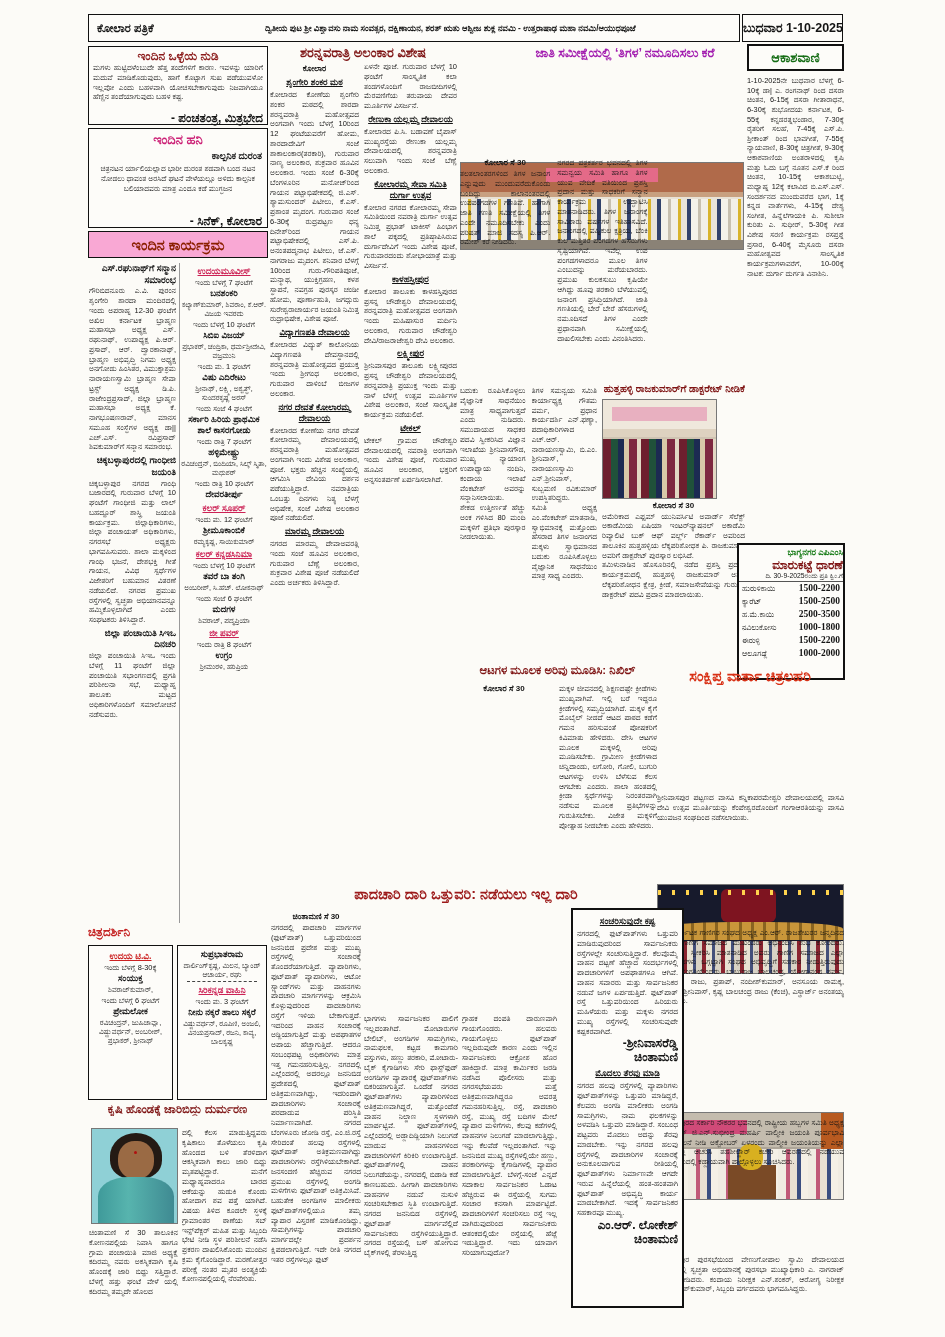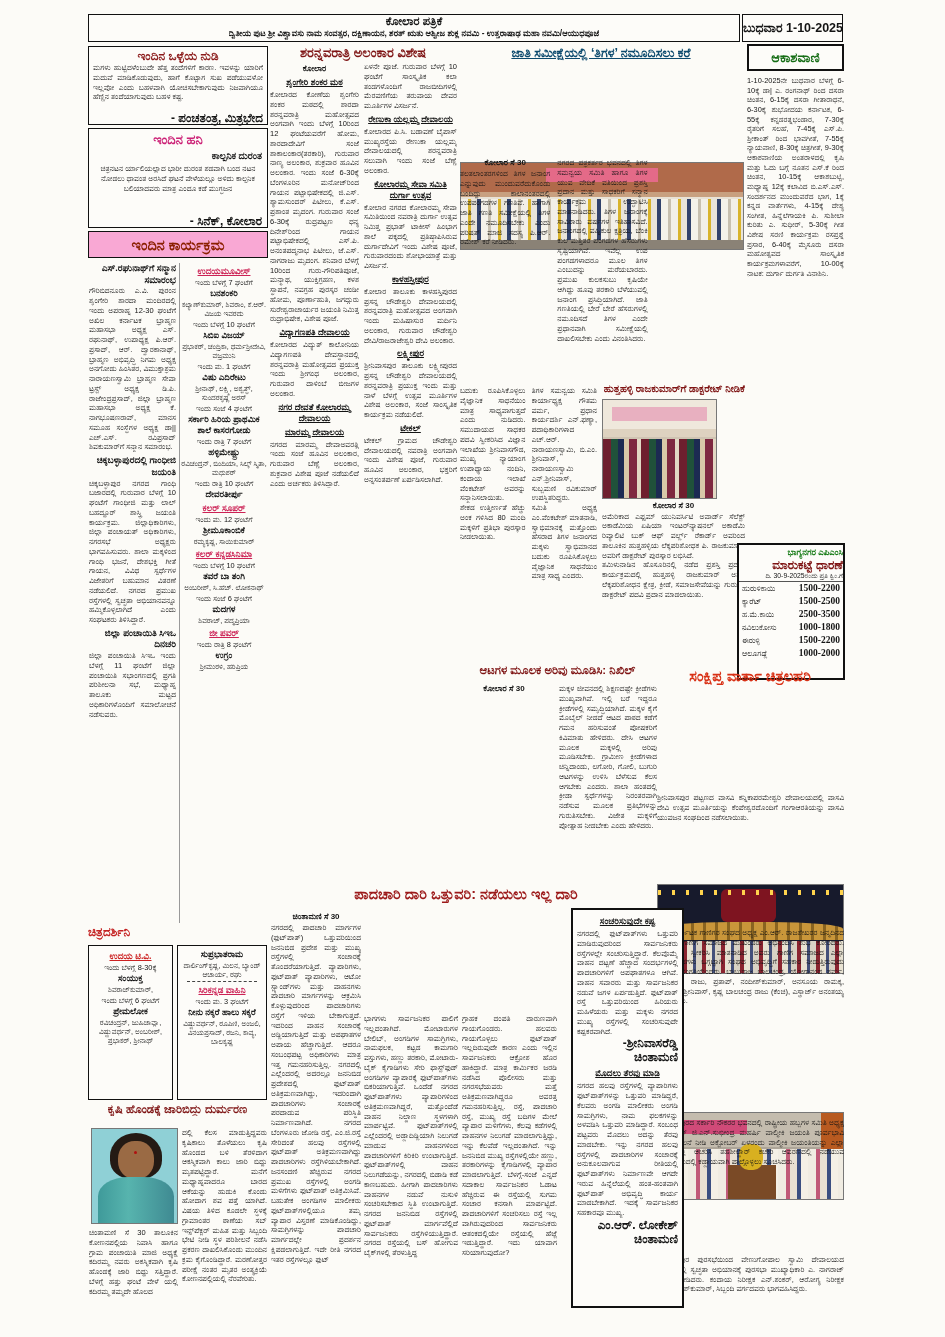"ಕೋಲಾರ ಪತ್ರಿಕೆ" .abs { flex-direction: column -> none }
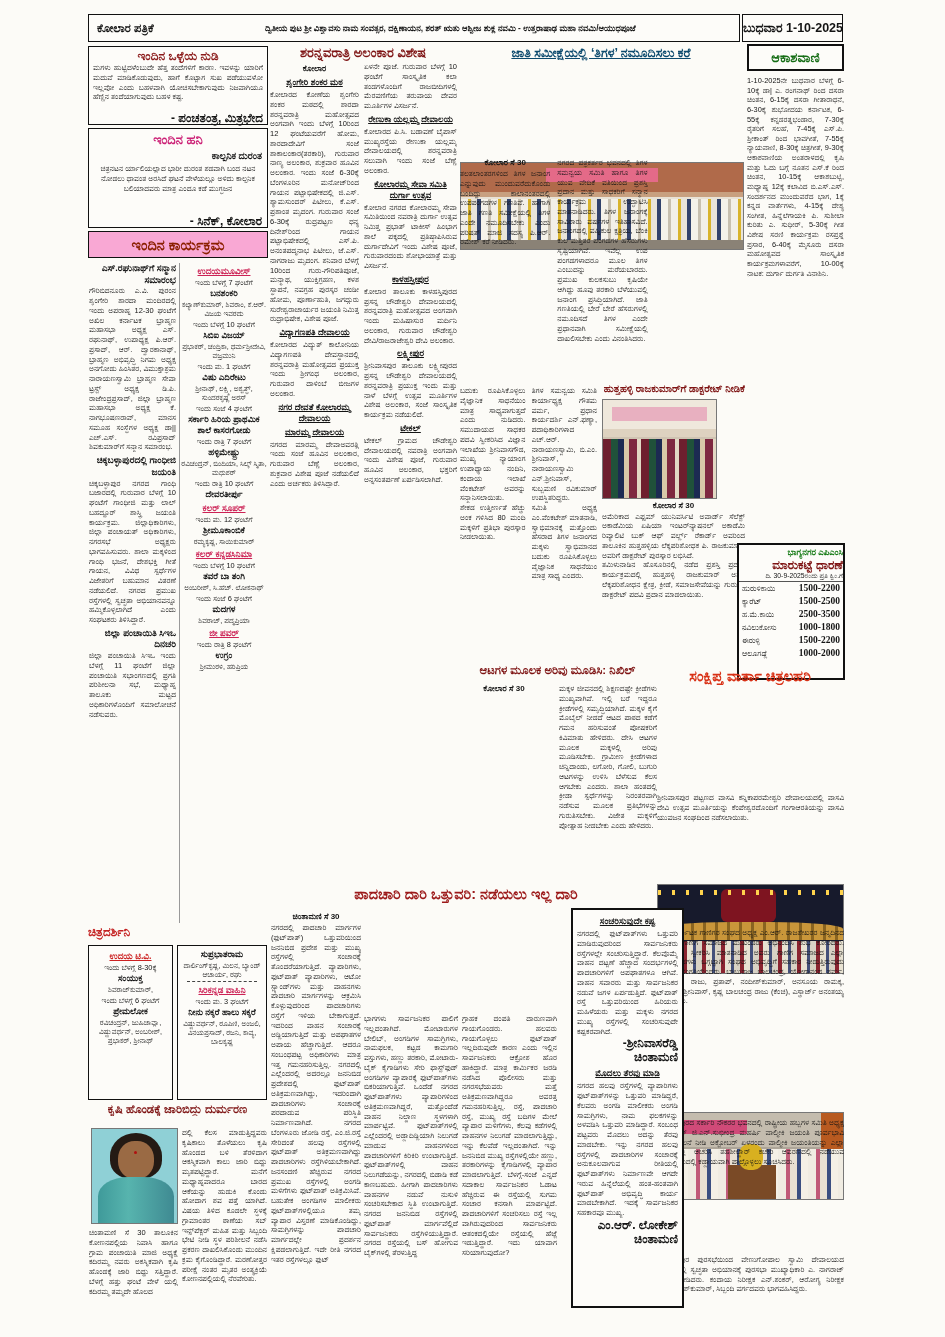"ಜಾತಿ ಸಮೀಕ್ಷೆಯಲ್ಲಿ ‘ತಿಗಳ’ ನಮೂದಿಸಲು ಕರೆ" div.abs { color: #0c4a6e -> #a21caf; left: 458px -> 482px; text-decoration: underline -> none }
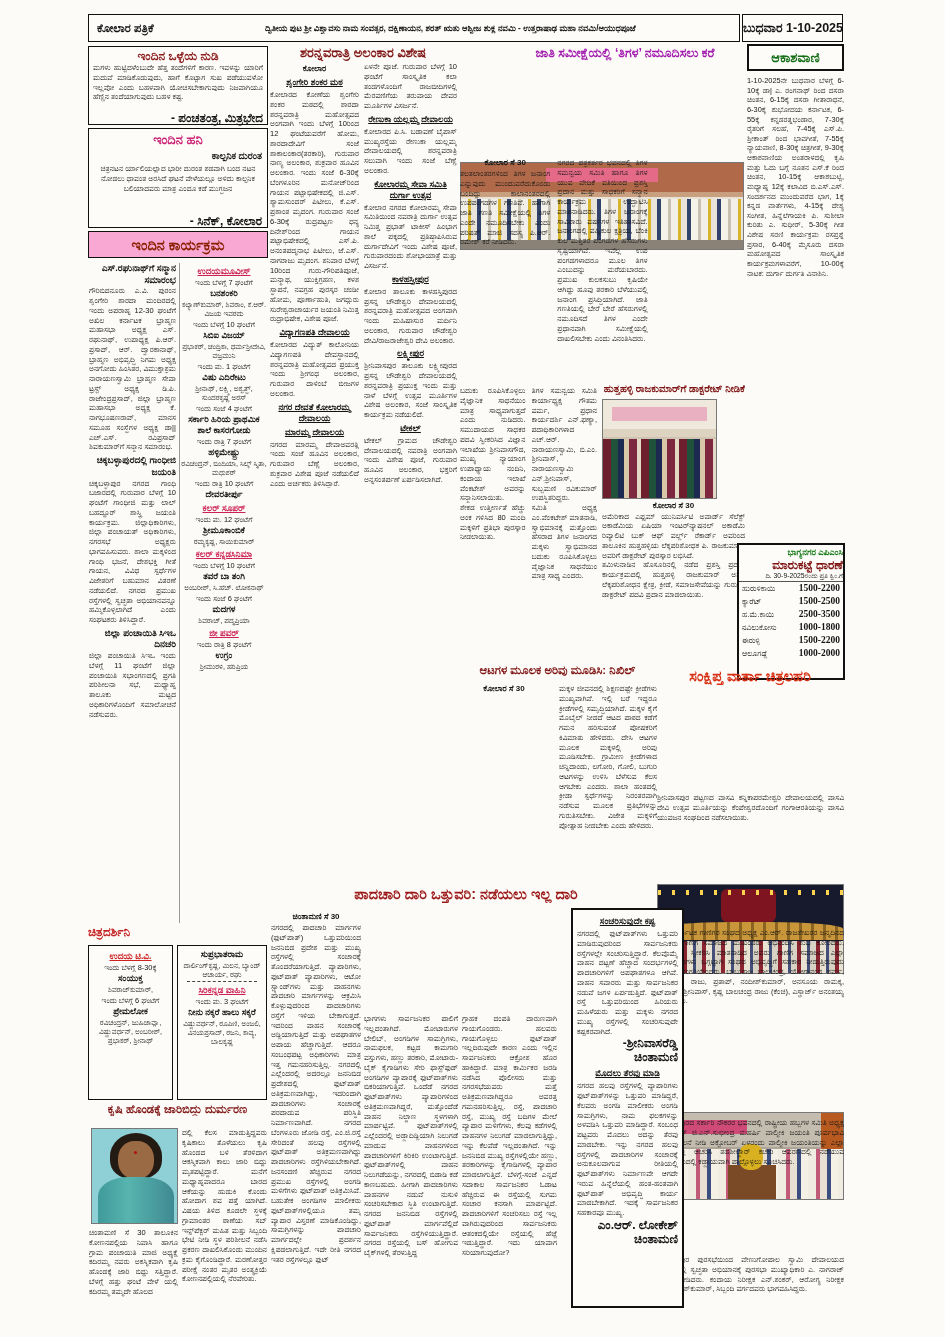"ಕೋಲಾರದ ಕೋಣೆಯ ನಗರ ದೇವತೆ ಕೋಲಾರಮ್ಮ" div.body { html: none -> <div>ಕೋಲಾರದ ಕೋಣೆಯ ನಗರ ದೇವತೆ ಕೋಲಾರಮ್ಮ ದೇವಾಲಯದಲ್ಲಿ ಶರನ್ನವರಾತ್ರಿ ಮಹೋತ್ಸವದ ಅಂಗವಾಗಿ ಇಂದು ವಿಶೇಷ ಅಲಂಕಾರ, ಪೂಜೆ. ಭಕ್ತರು ಹೆಚ್ಚಿನ ಸಂಖ್ಯೆಯಲ್ಲಿ ಆಗಮಿಸಿ ದೇವಿಯ ದರ್ಶನ ಪಡೆಯುತ್ತಿದ್ದಾರೆ. ನವರಾತ್ರಿಯ ಒಂಬತ್ತು ದಿನಗಳು ನಿತ್ಯ ಬೆಳಗ್ಗೆ ಅಭಿಷೇಕ, ಸಂಜೆ ವಿಶೇಷ ಅಲಂಕಾರ ಪೂಜೆ ನಡೆಯಲಿದೆ.</div> }
